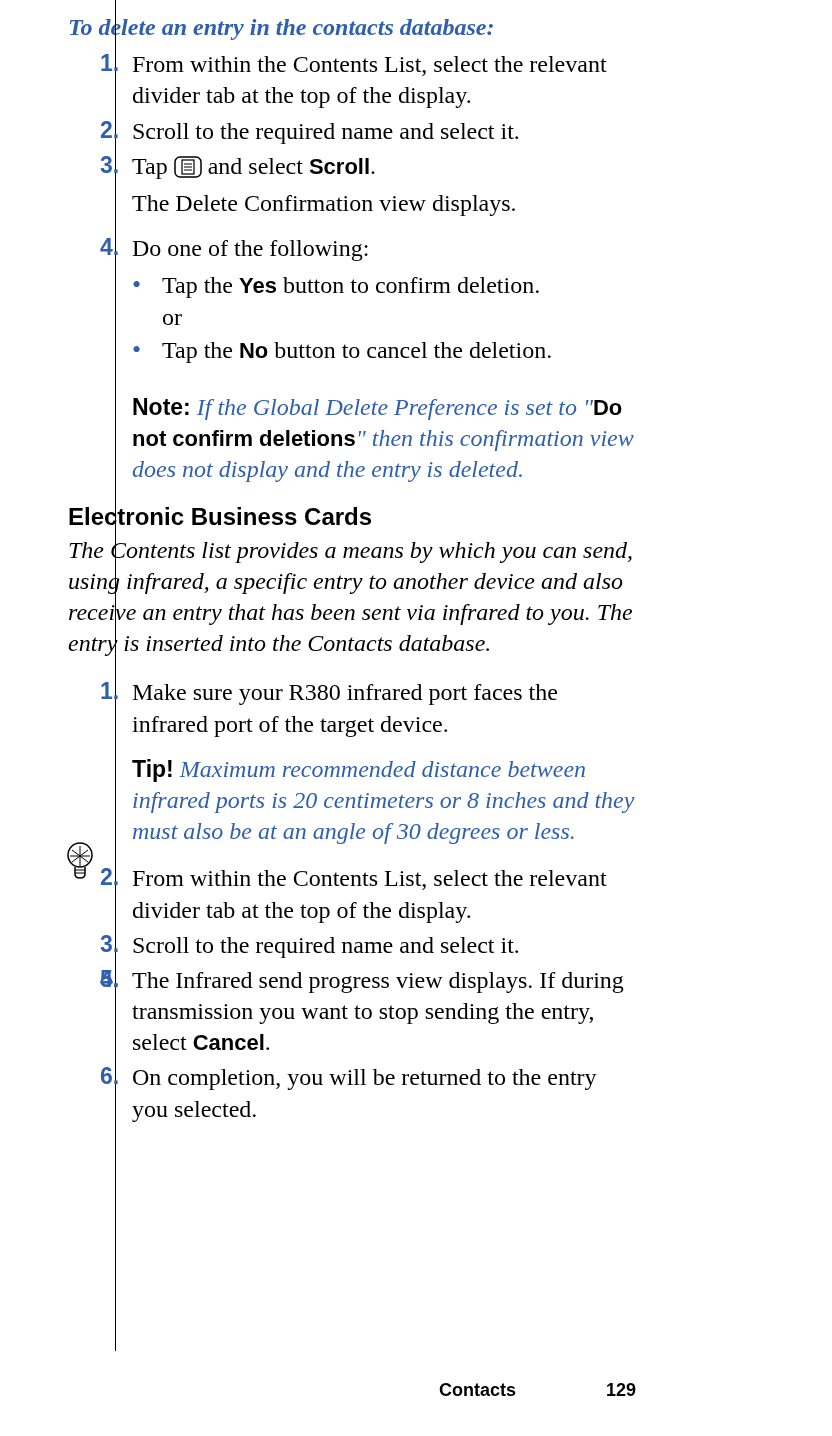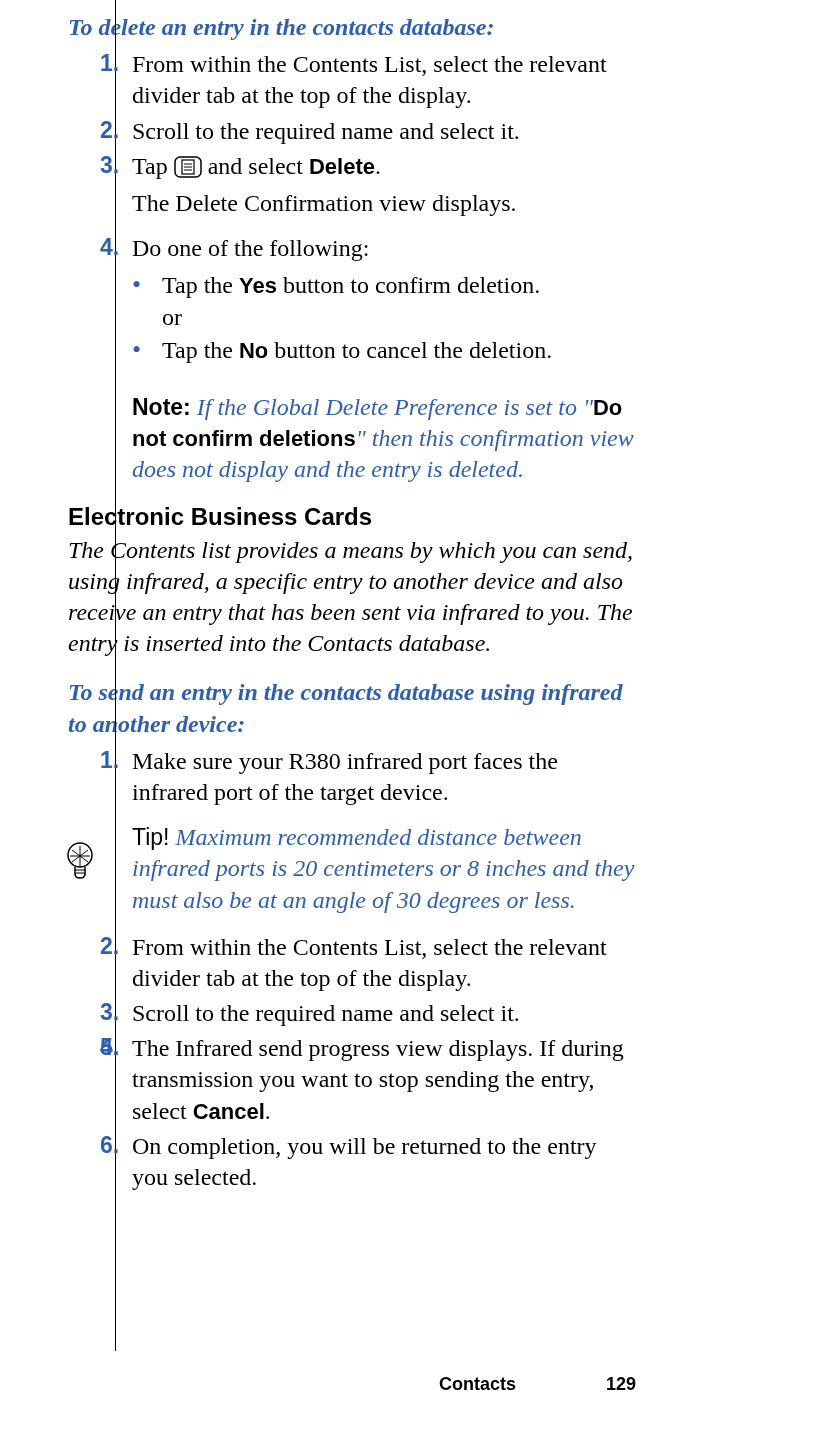"Delete" span.sans-bold { text: Delete -> Scroll }
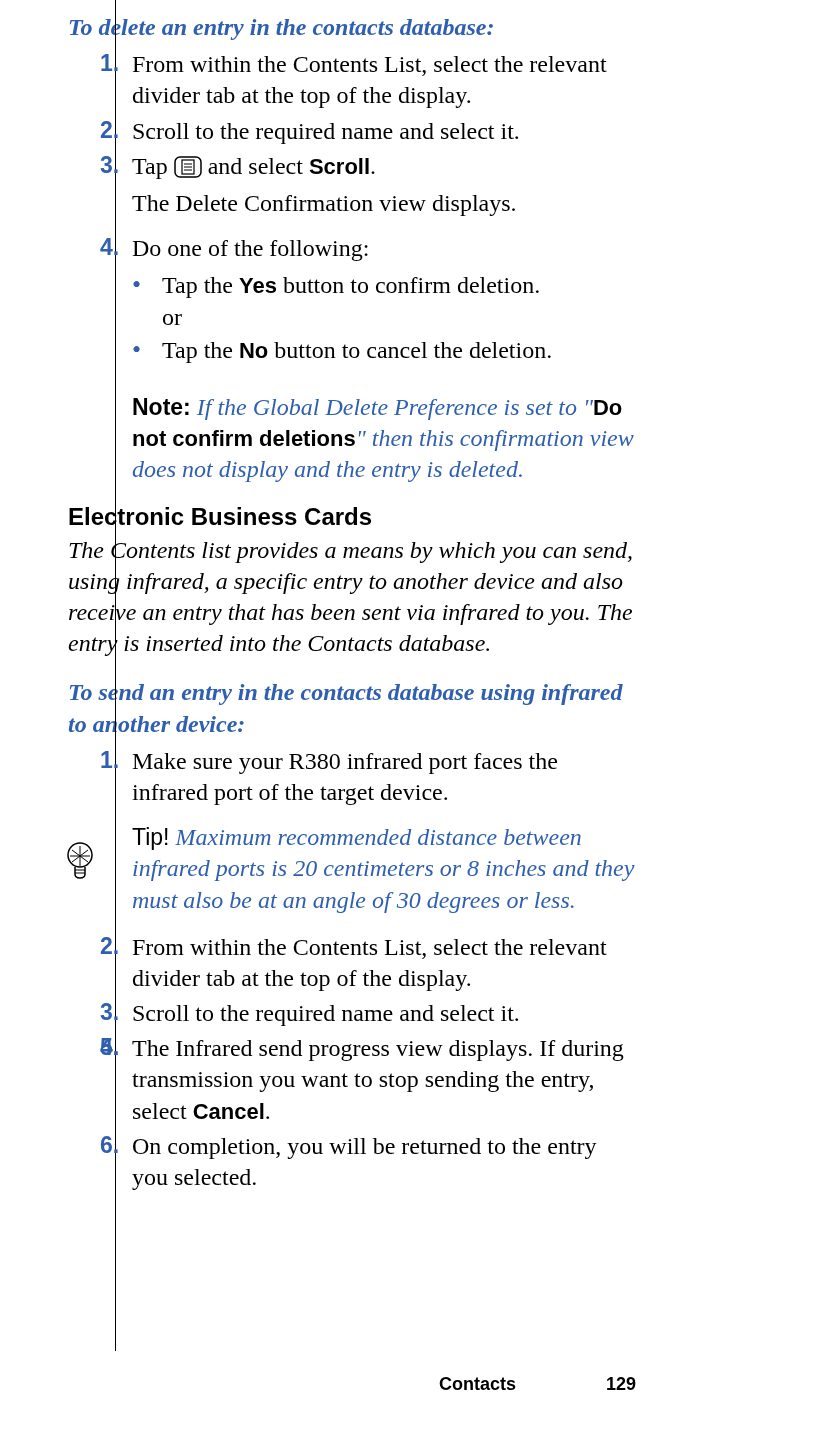"To send an entry in" div.heading-italic { html: <div>To send an entry in the contacts database using infrared to another device:</div> -> none }
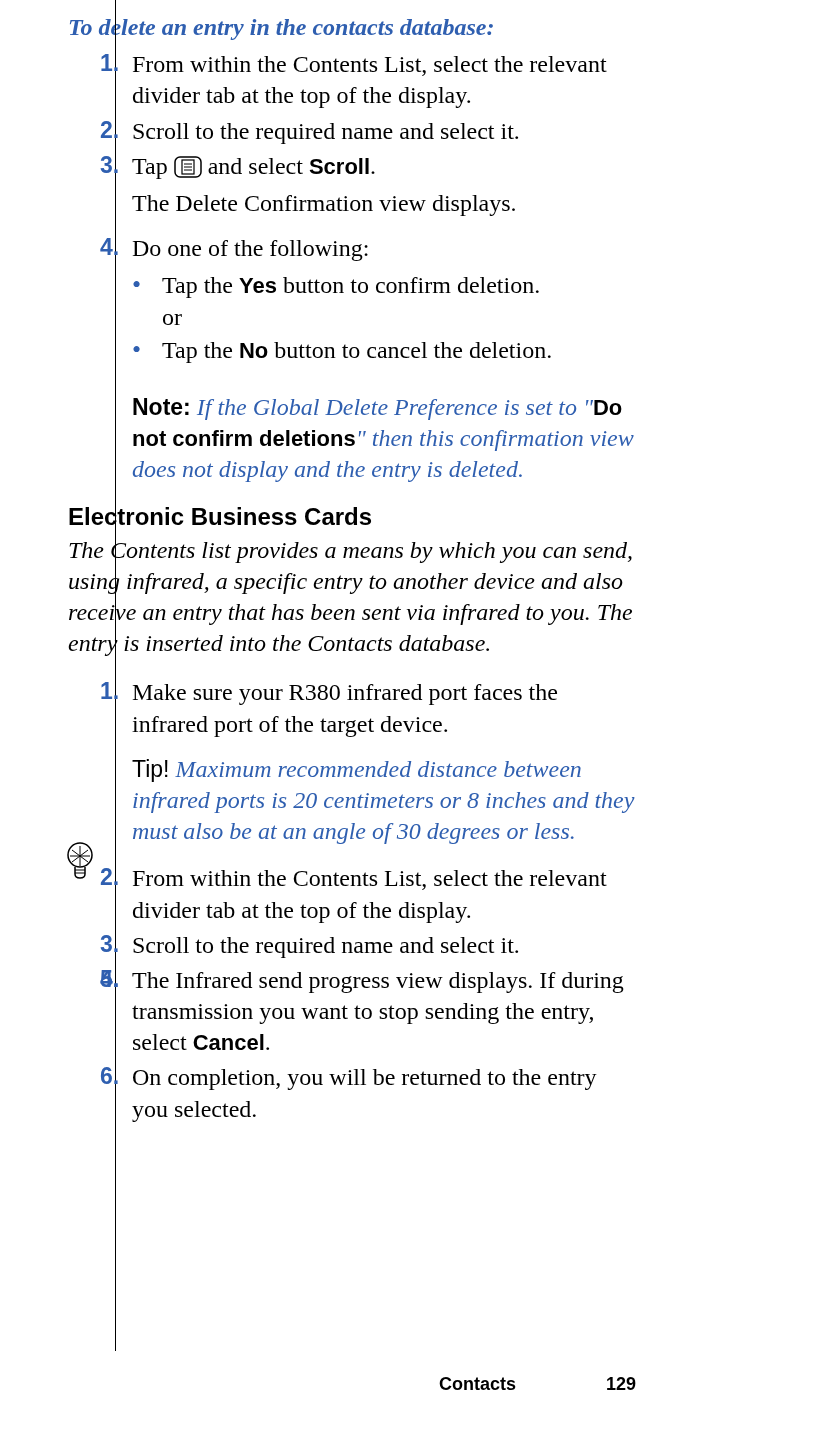"Tip!" .tip-label { font-weight: normal -> bold }
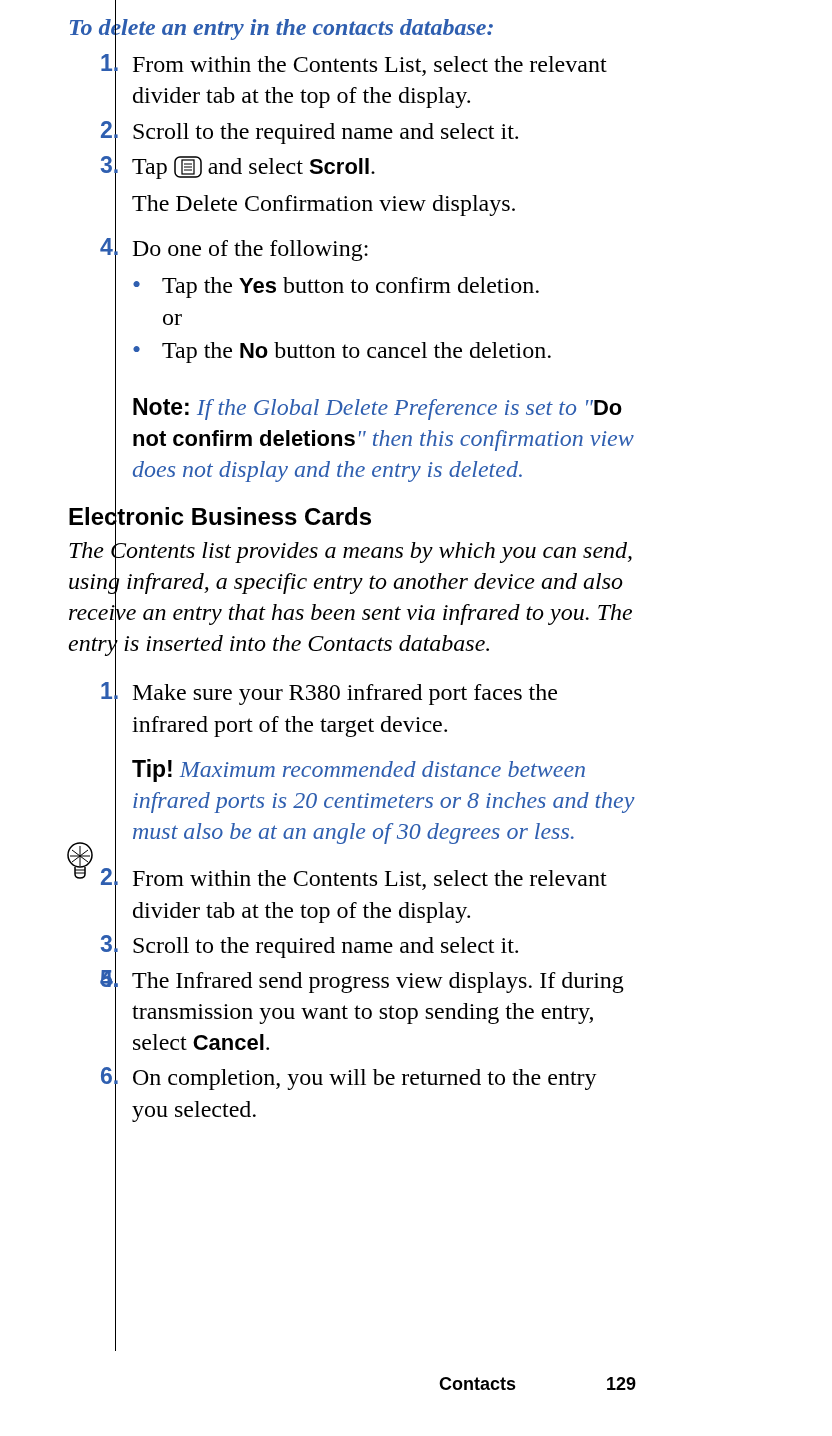"Contacts 129" .footer { bottom: 41px -> 35px }
